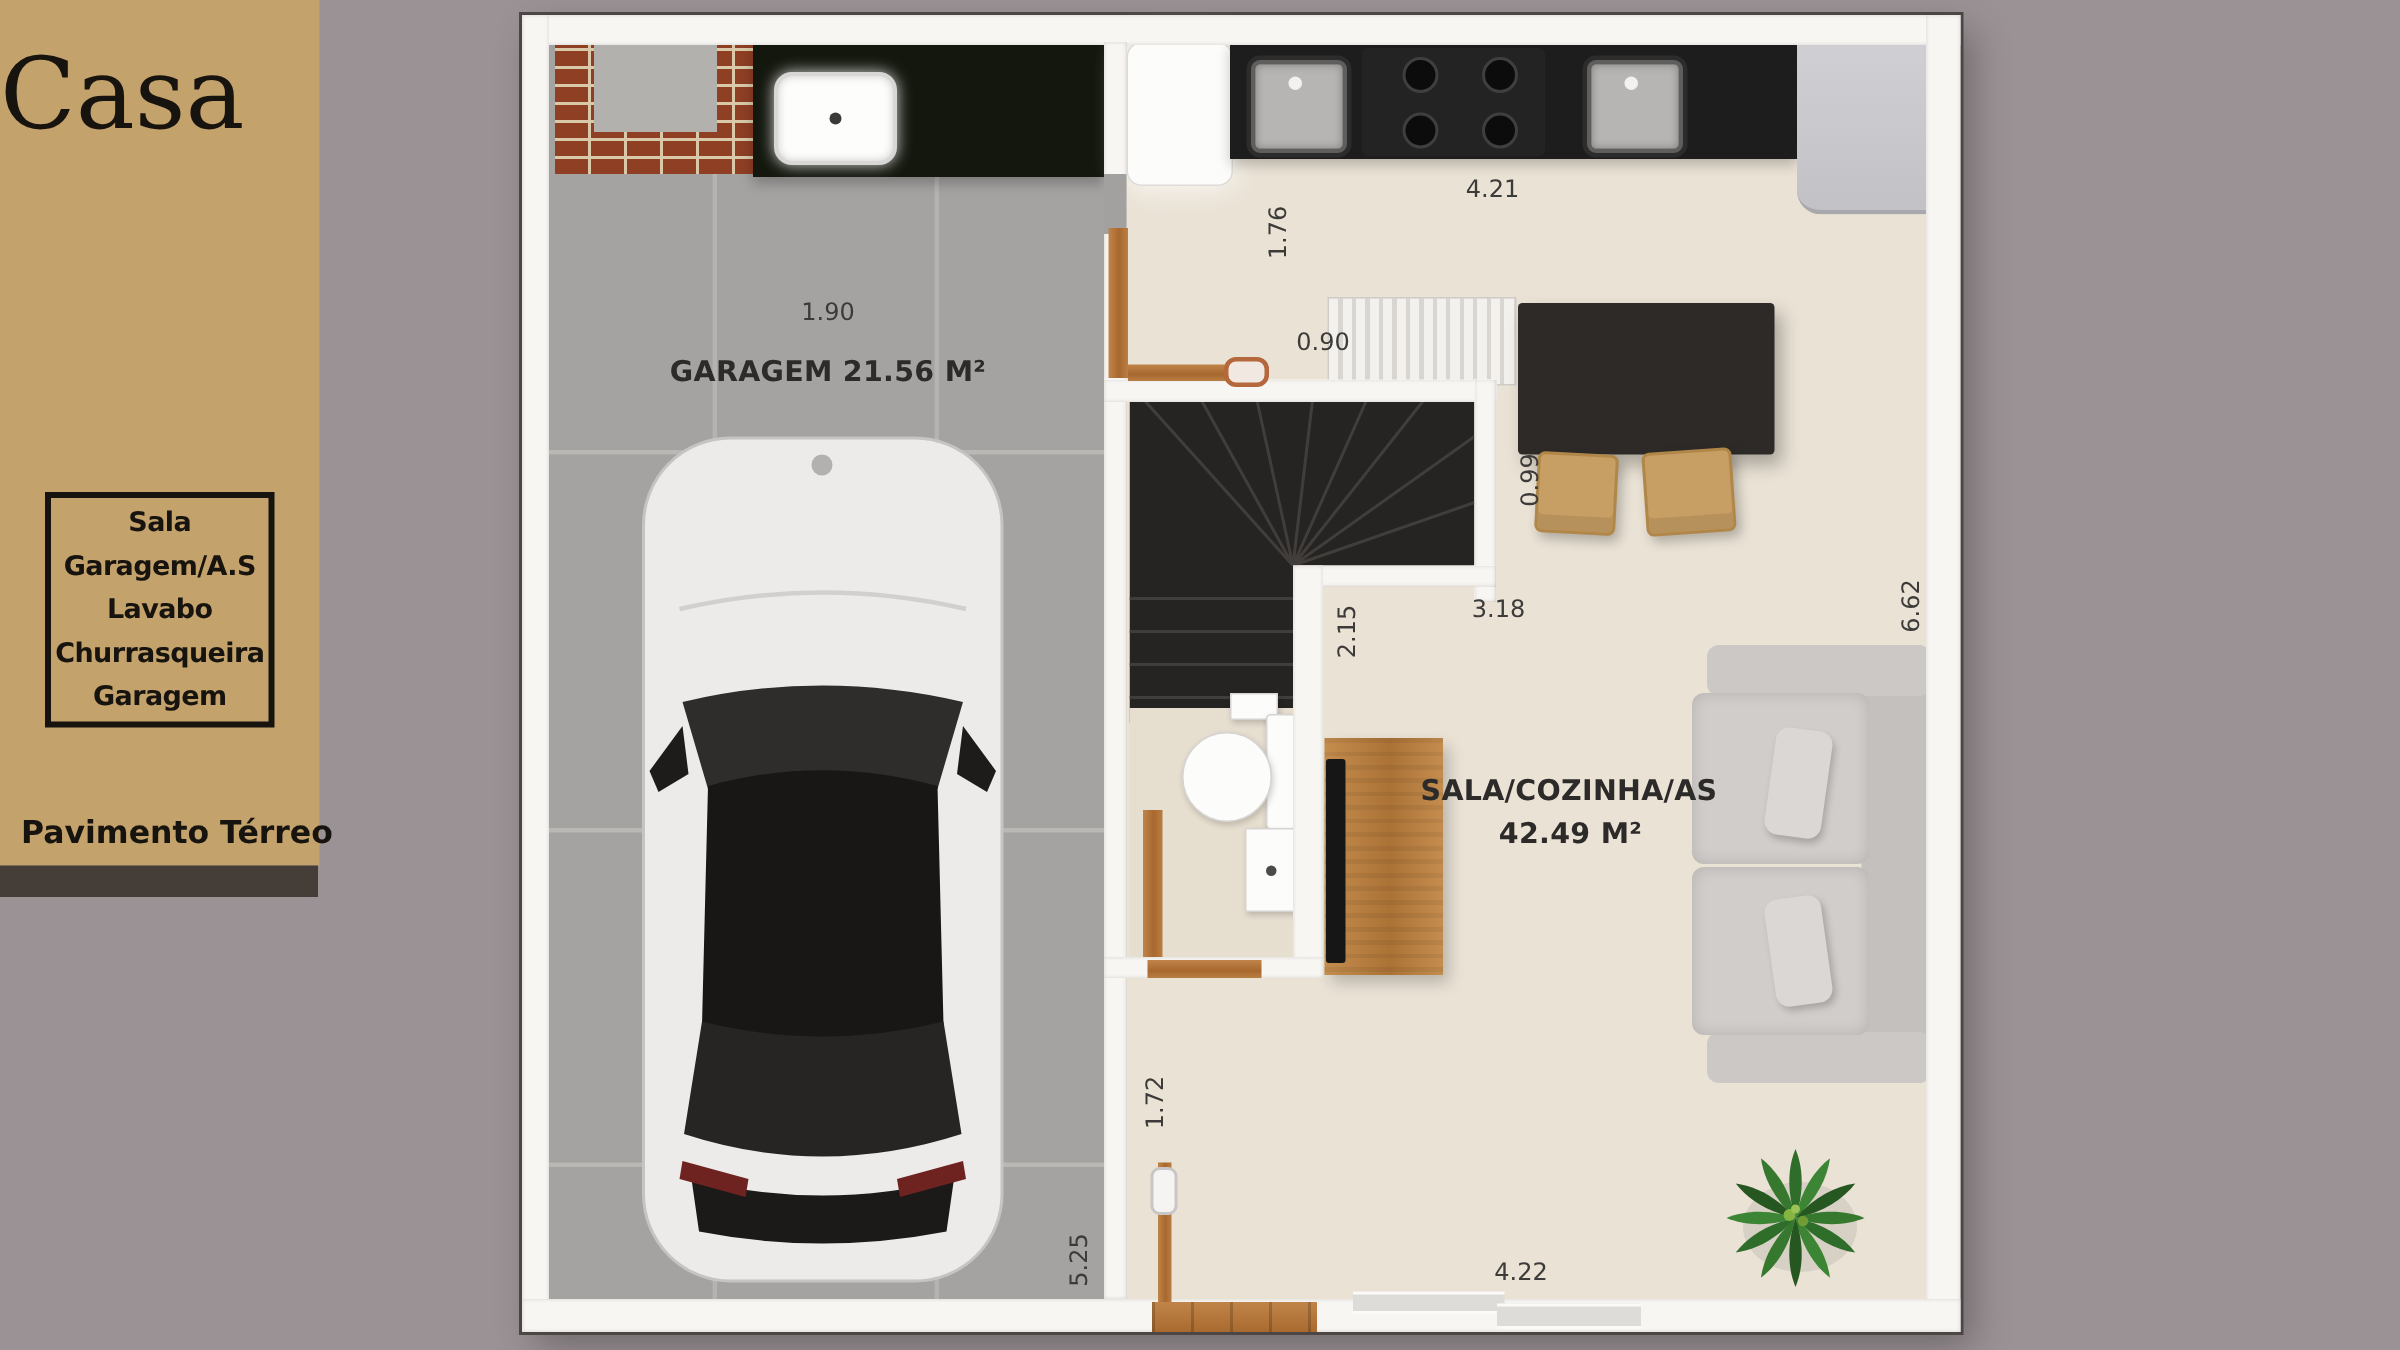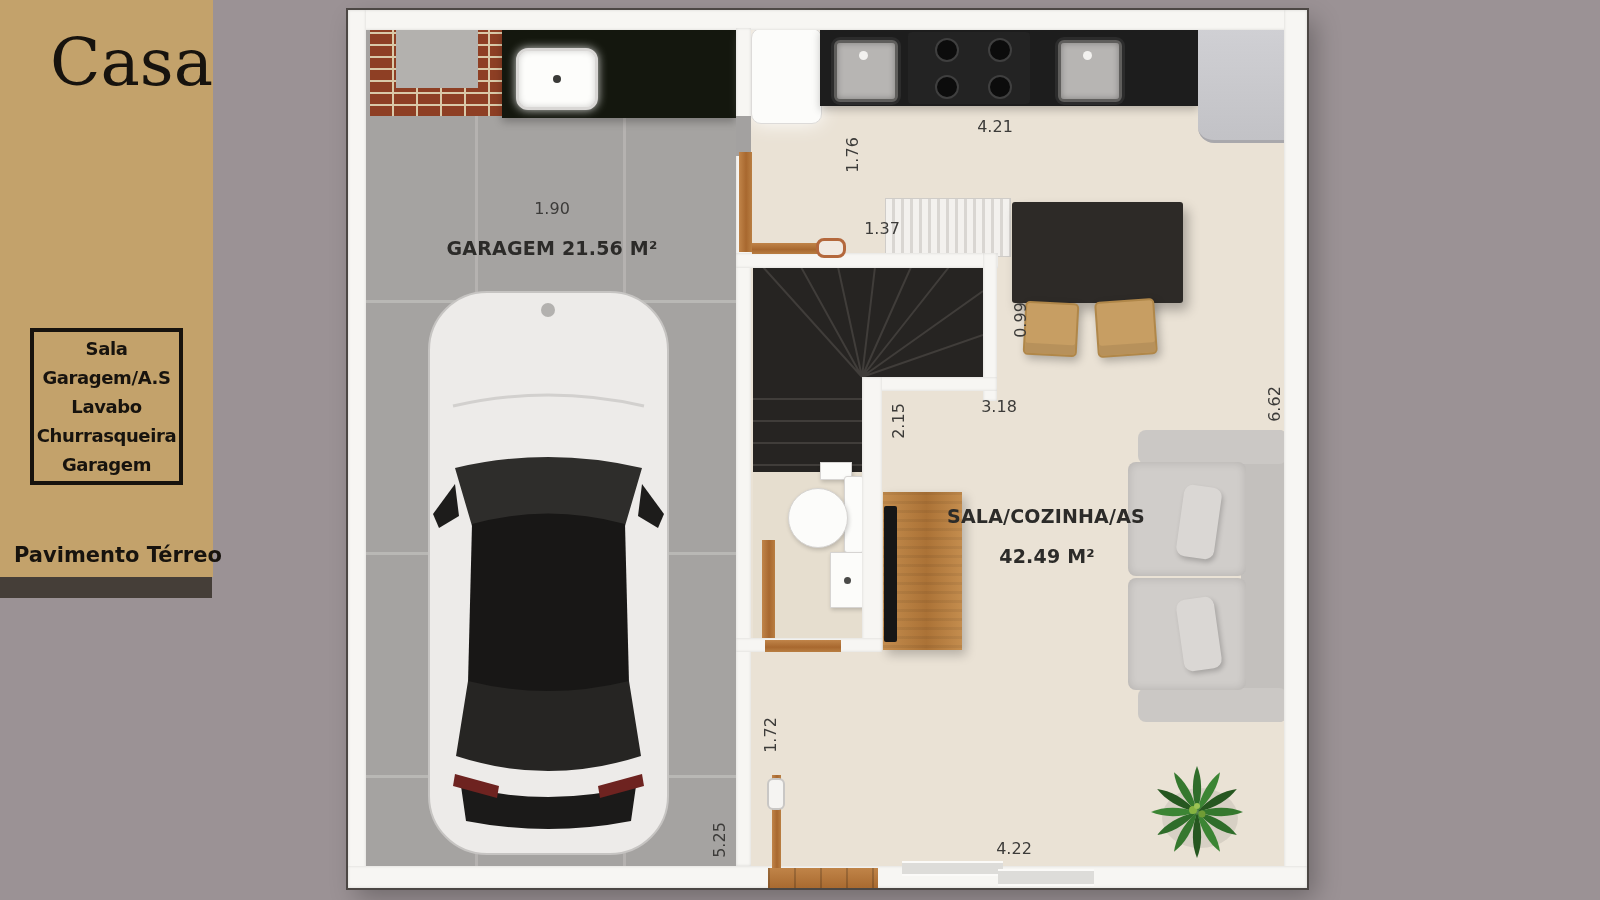"Casa" .side-title { text-align: right -> left }
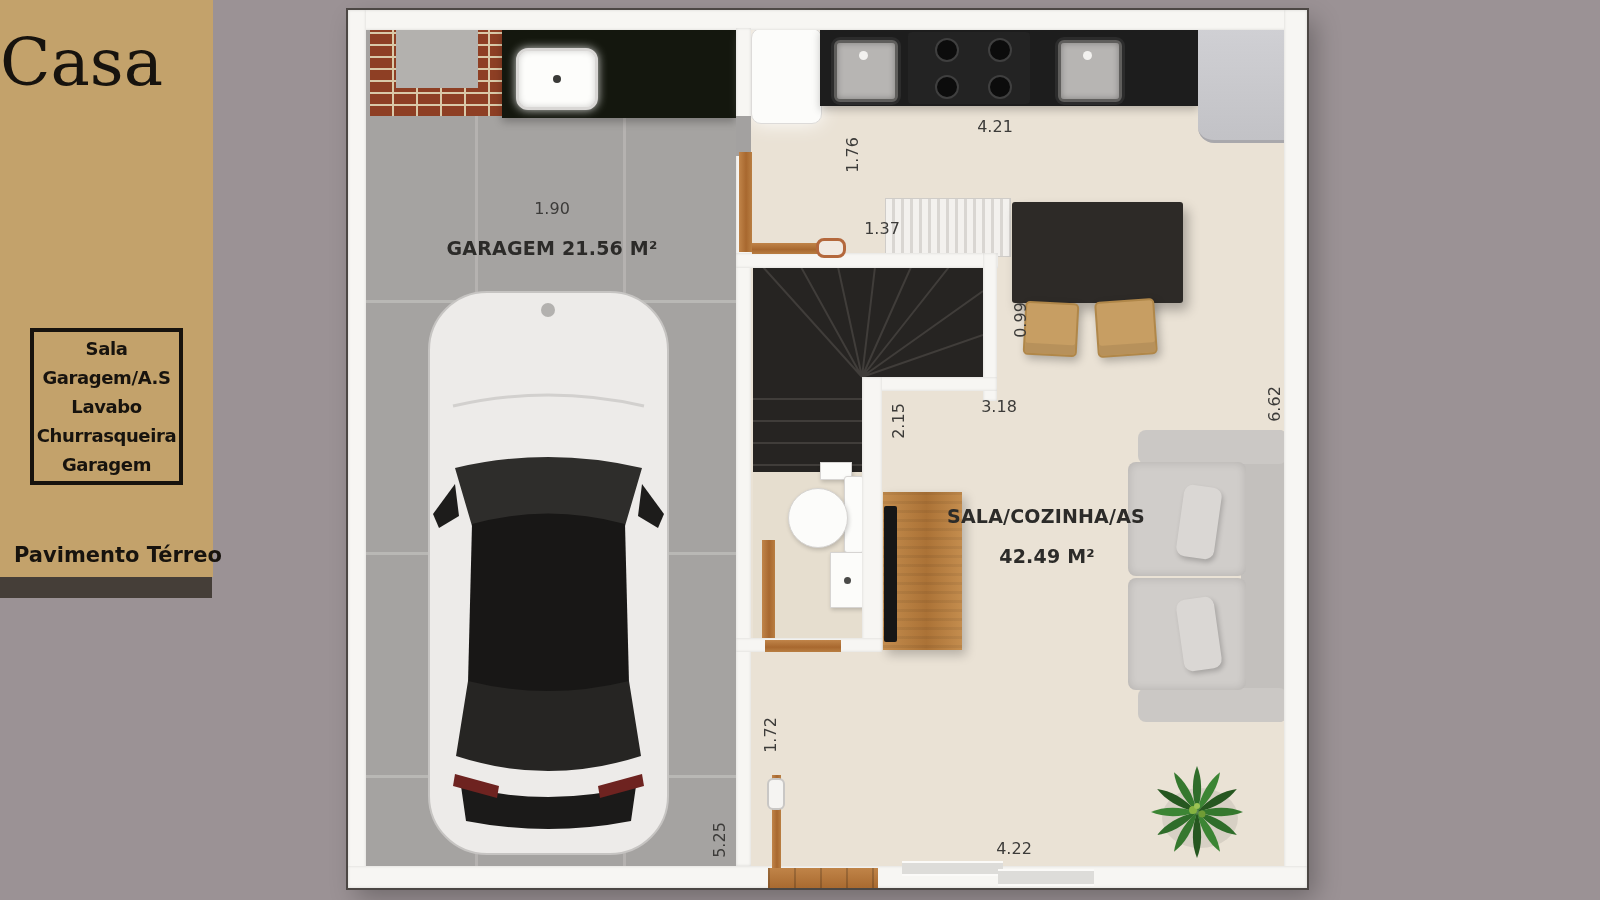"1.37" span.dim { text: 1.37 -> 0.90 }
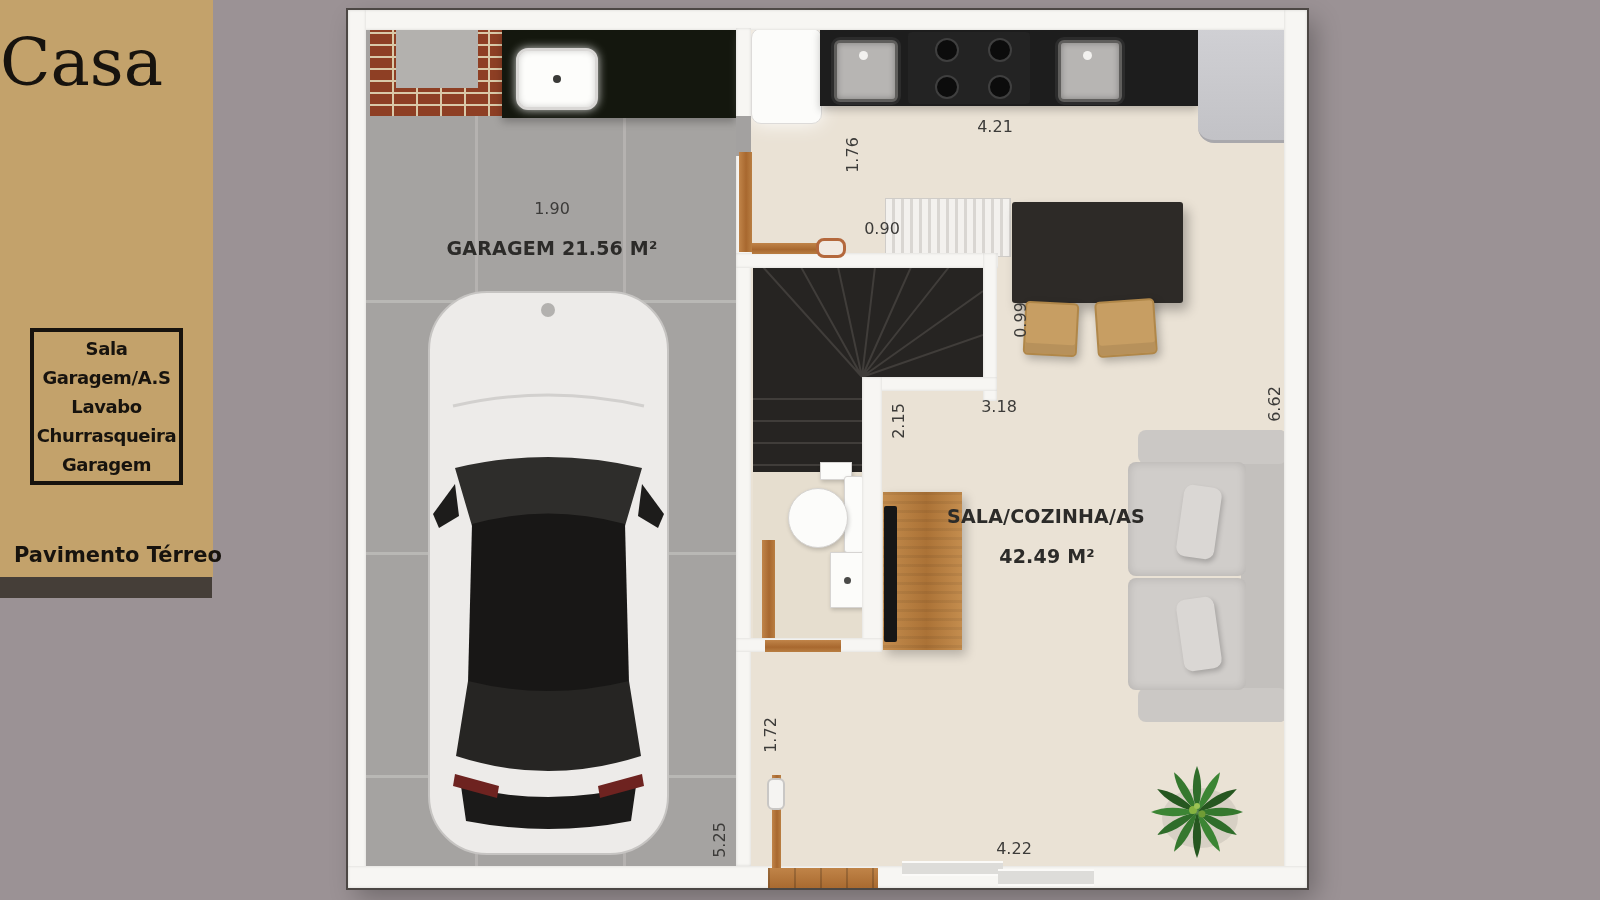"SALA/COZINHA/AS" div.rlabel { top: 506px -> 517px }
